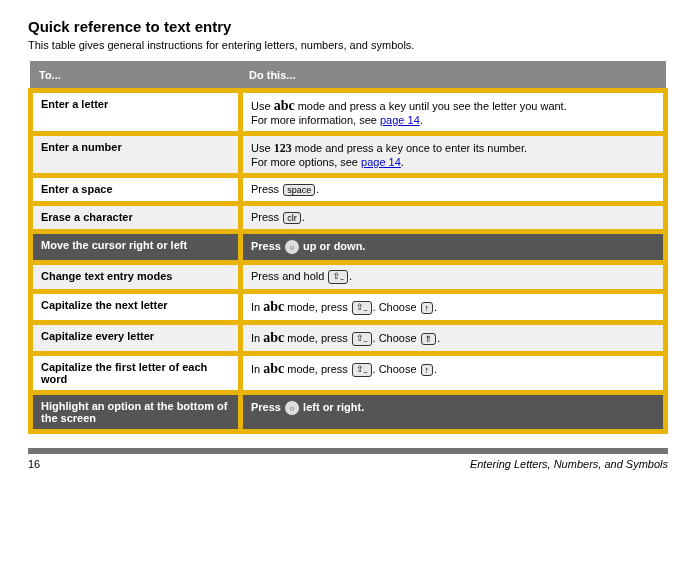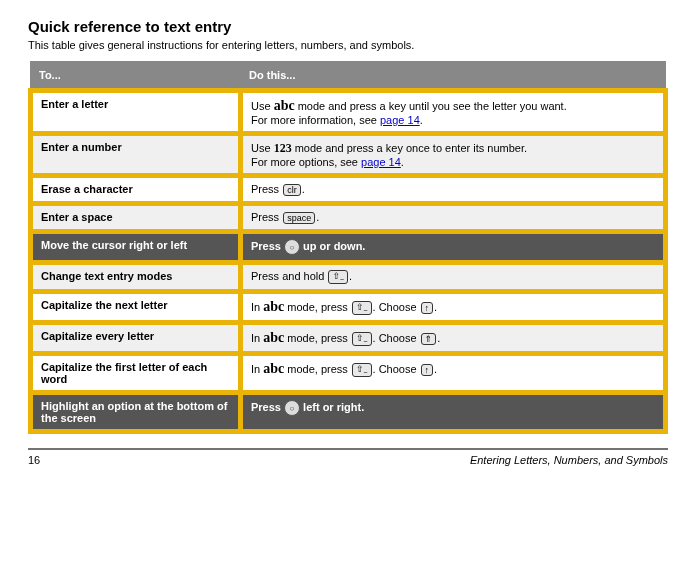"Erase a character" tr { order: before "Enter a space" -> after "Enter a space" }
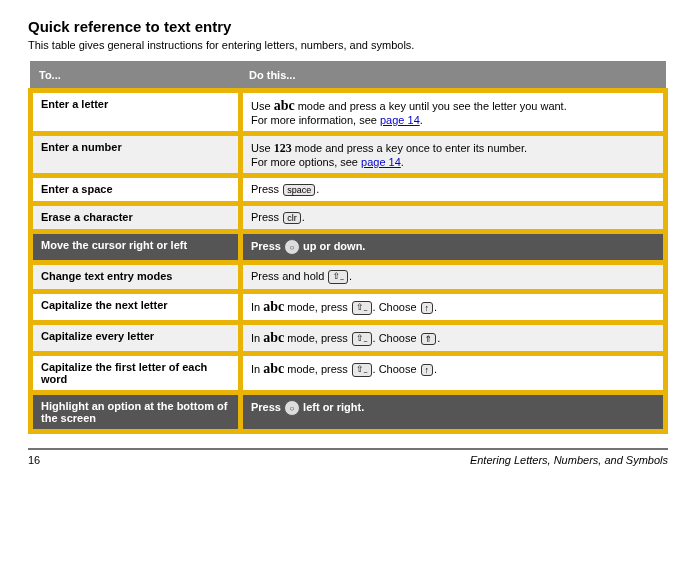"16" .footer-row { border-top: 2px solid #737373 -> 6px solid #737373 }
